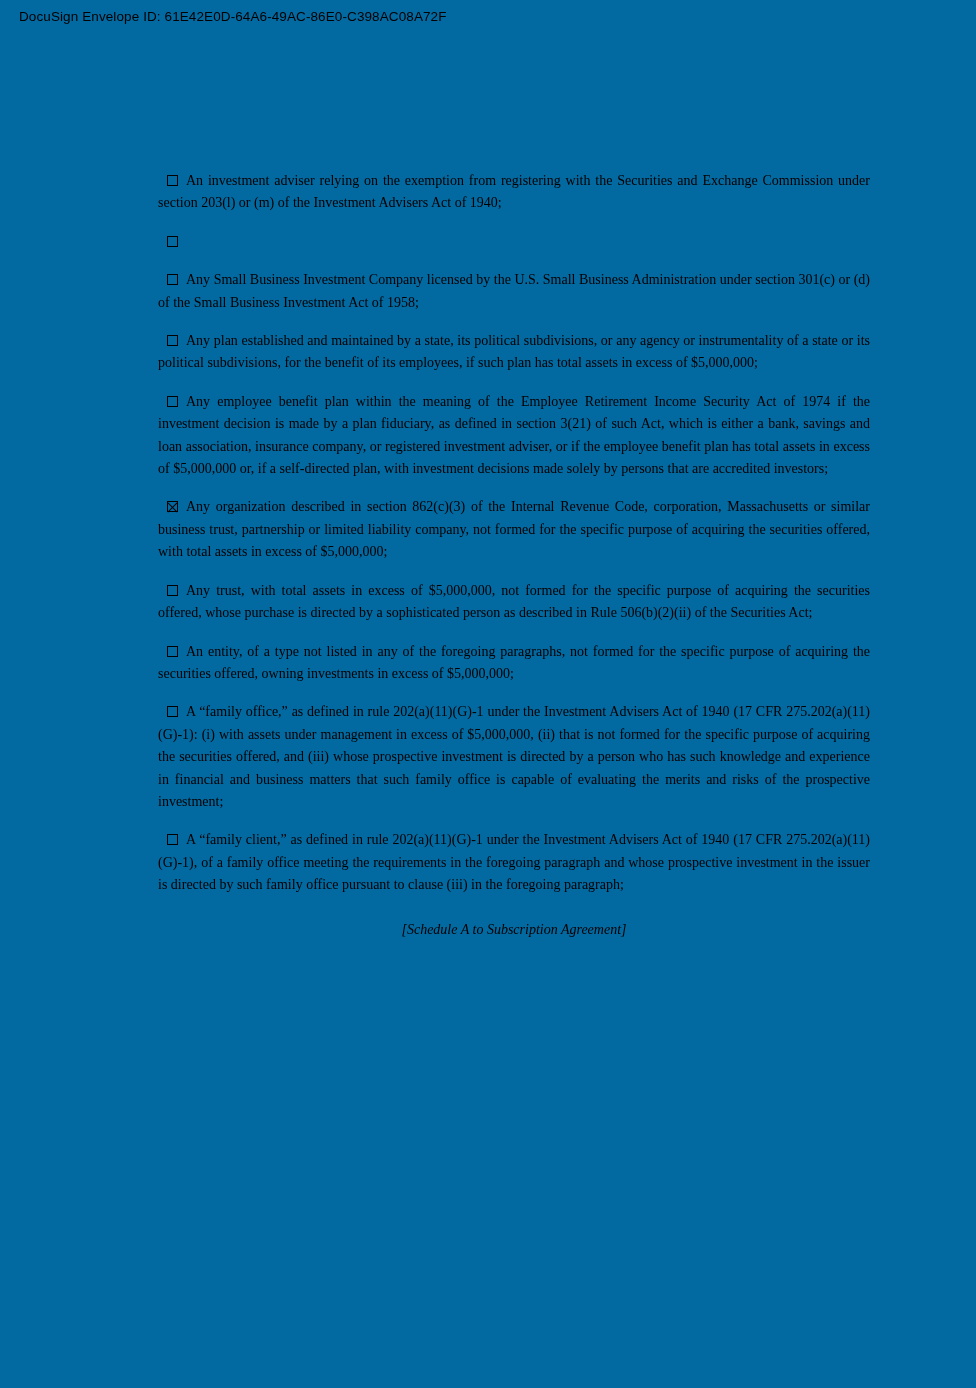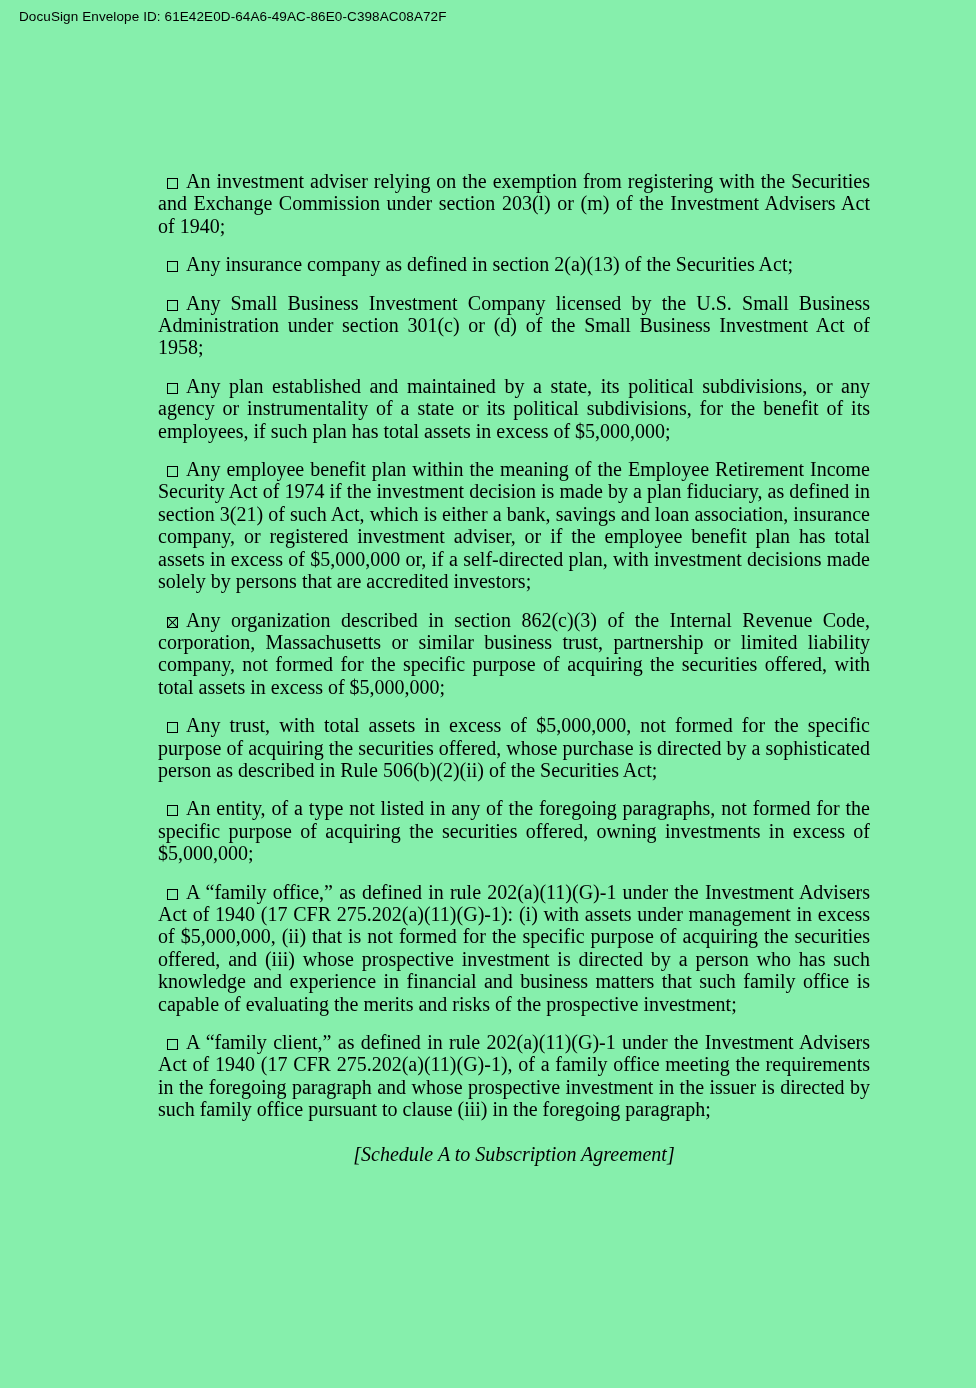"DocuSign Envelope ID:" .page { background: #86efac -> #0369a1 }
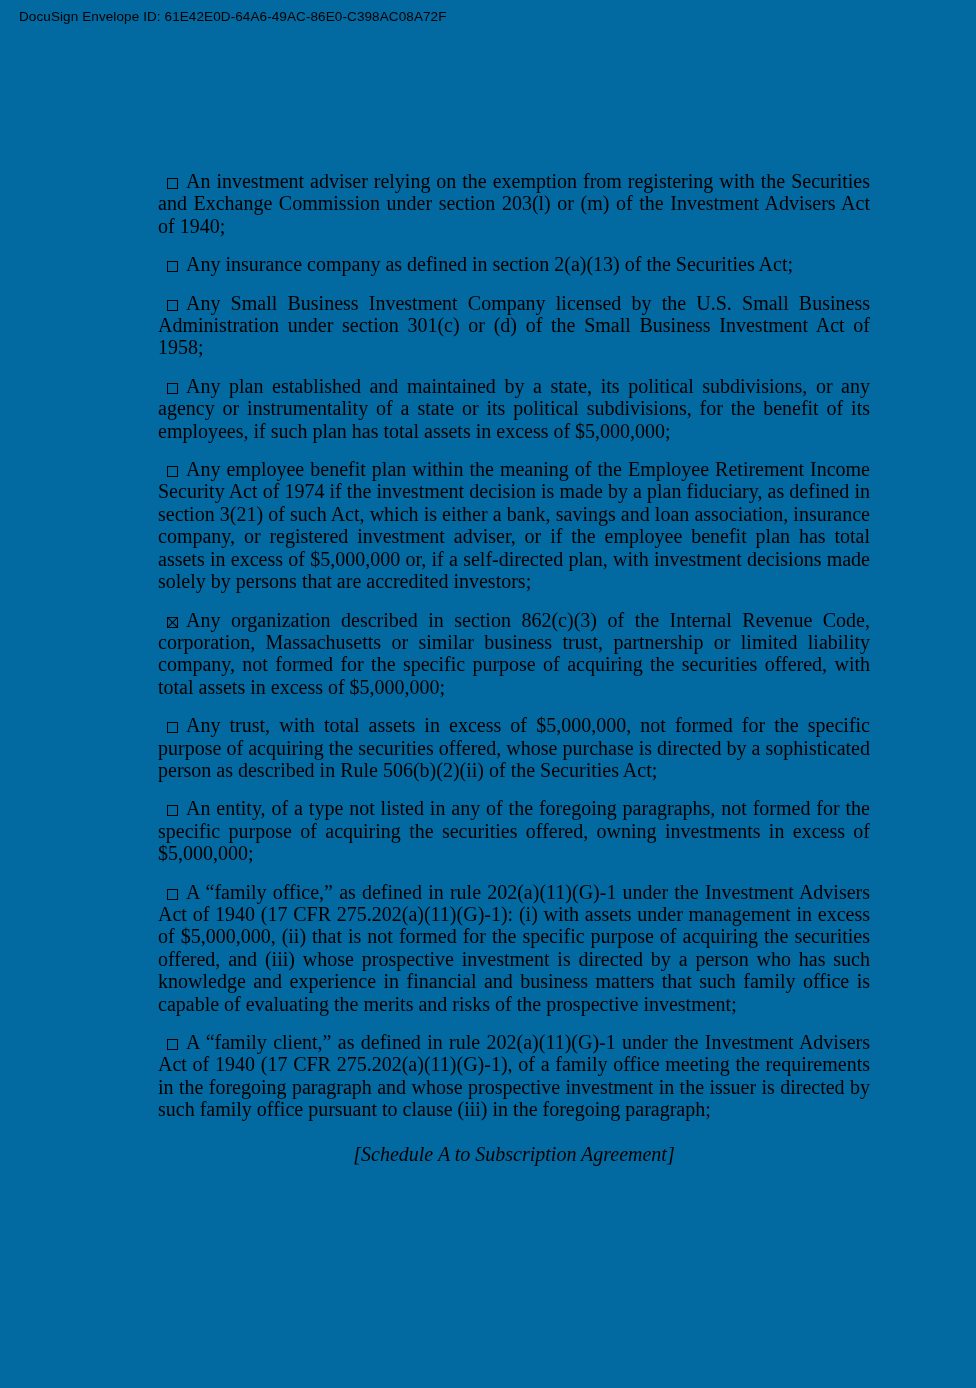"An investment adviser relying on" .content { font-size: 20px -> 14px }
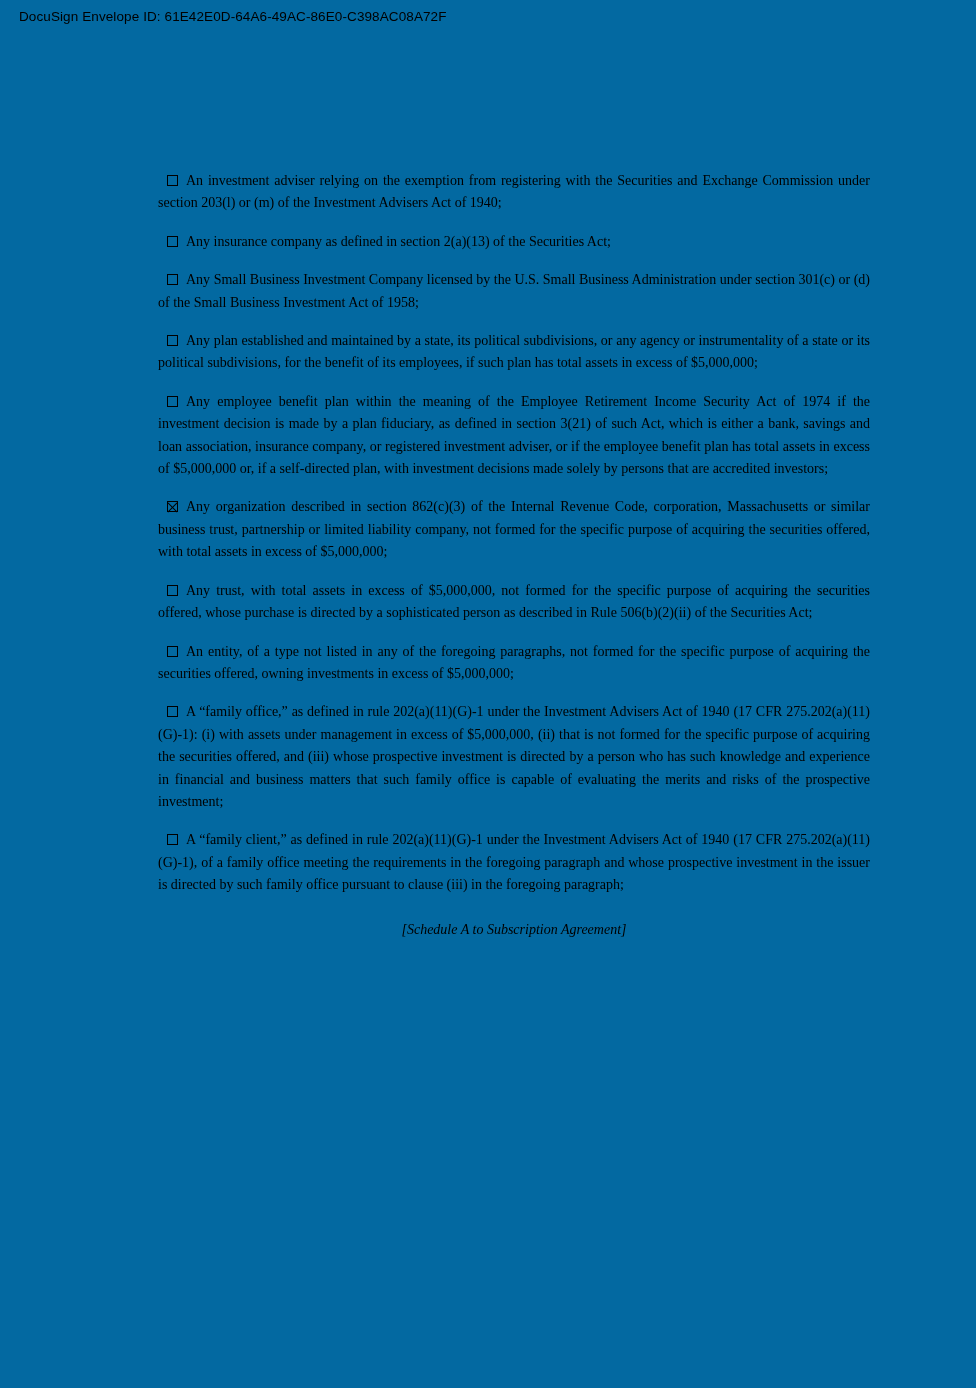"Any insurance company as defined" span { html: <span>Any insurance company as defined in section 2(a)(13) of the Securities Act;</span> -> none }
